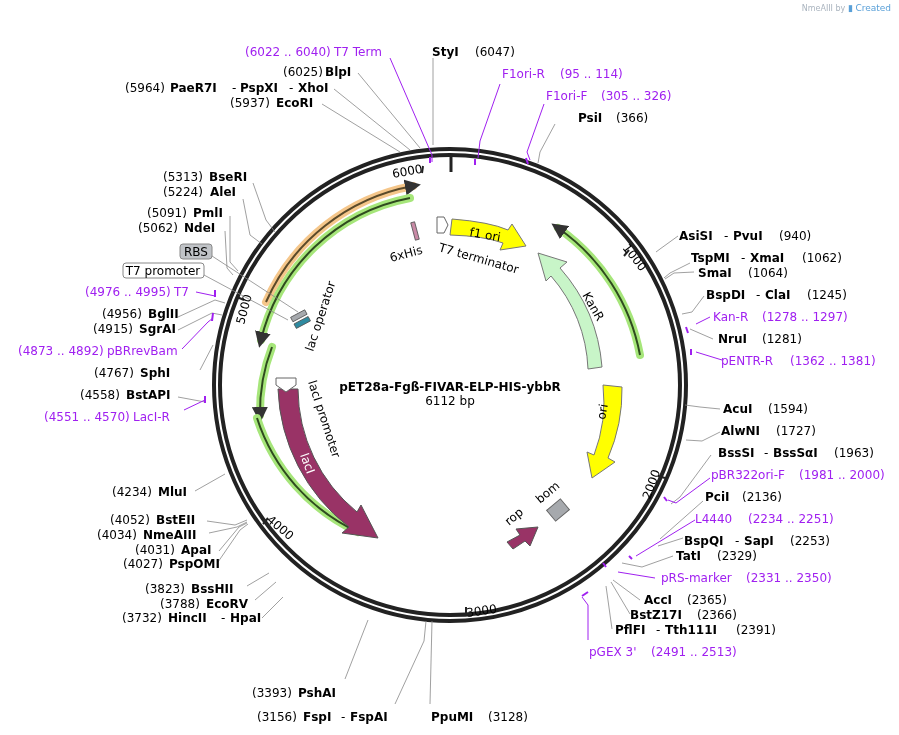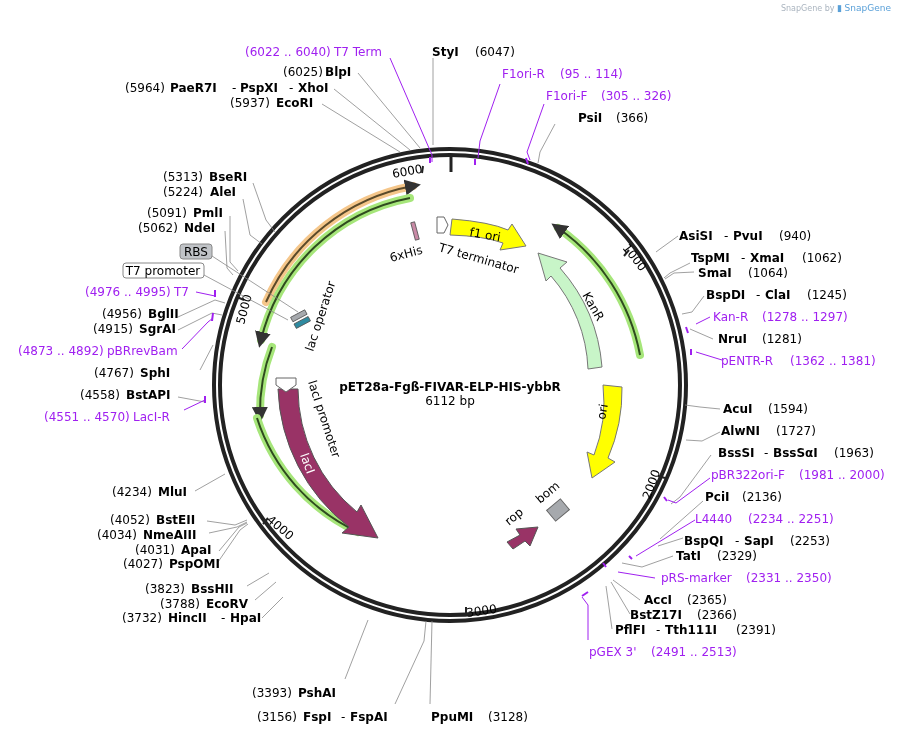"SnapGene by" span { text: SnapGene -> NmeAIII }
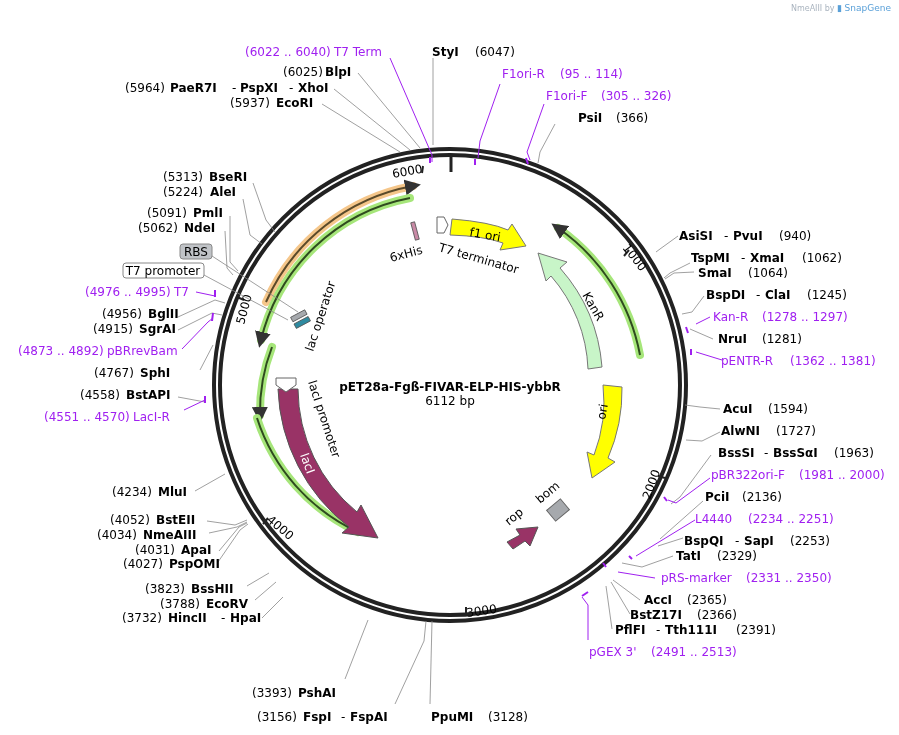"SnapGene" b { text: SnapGene -> Created }
